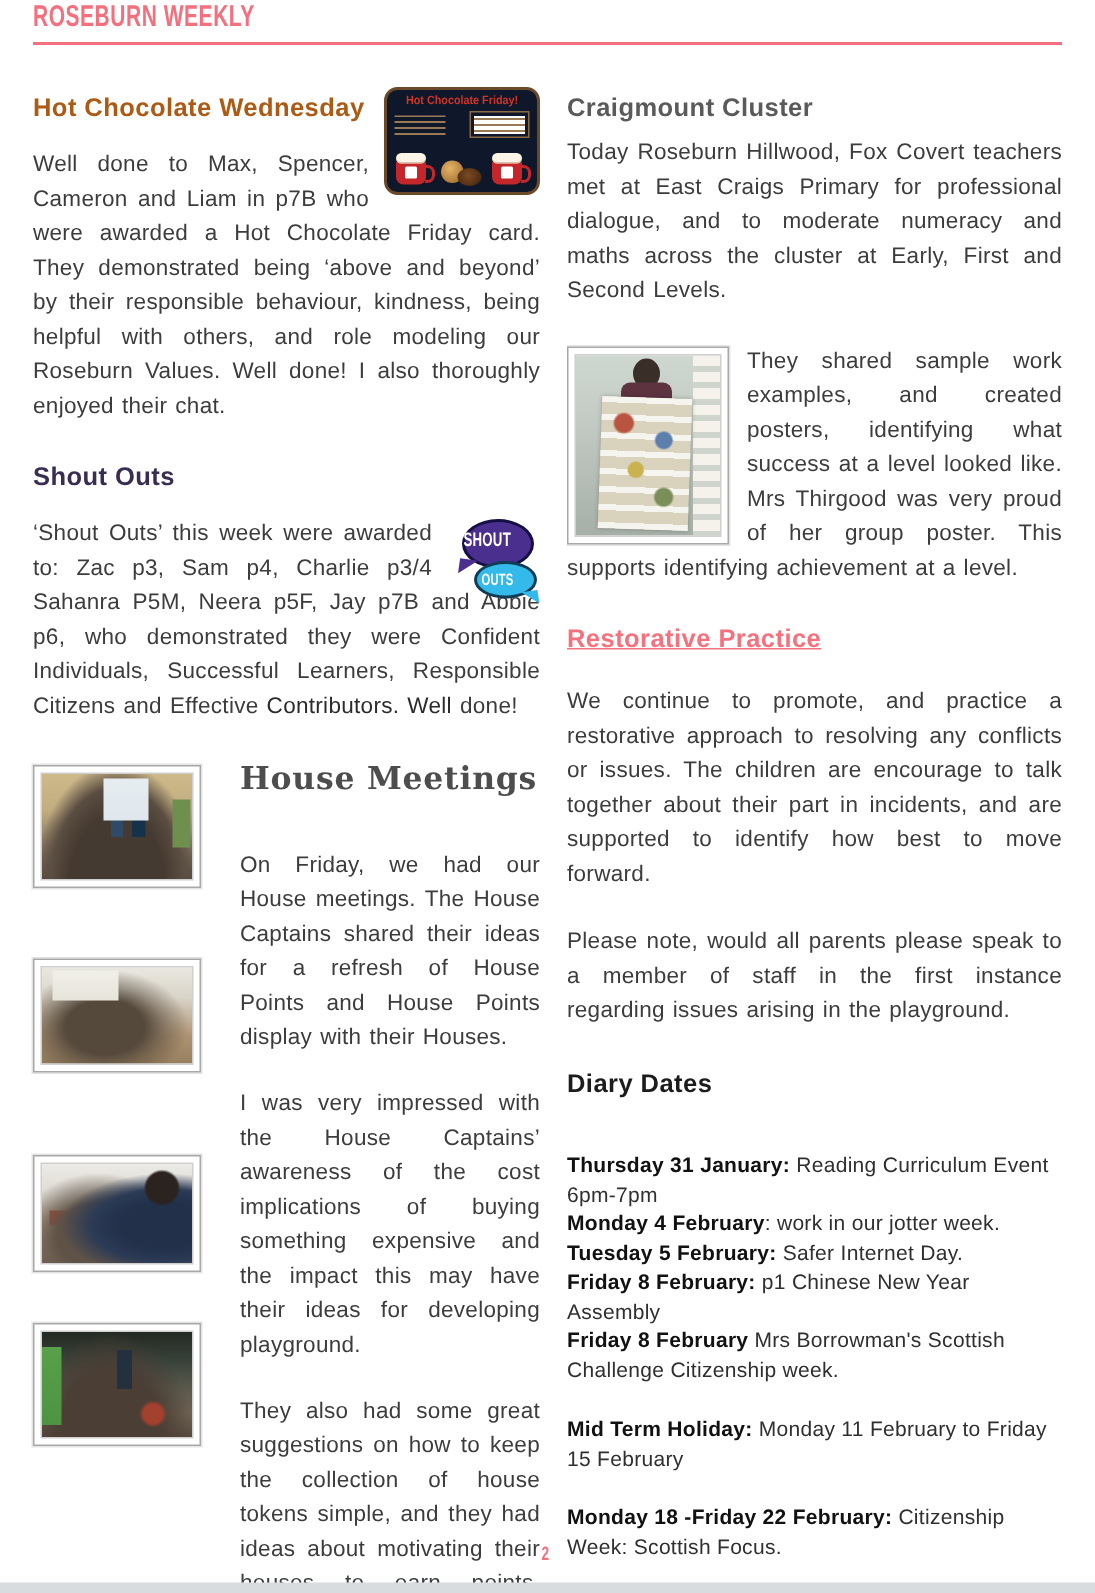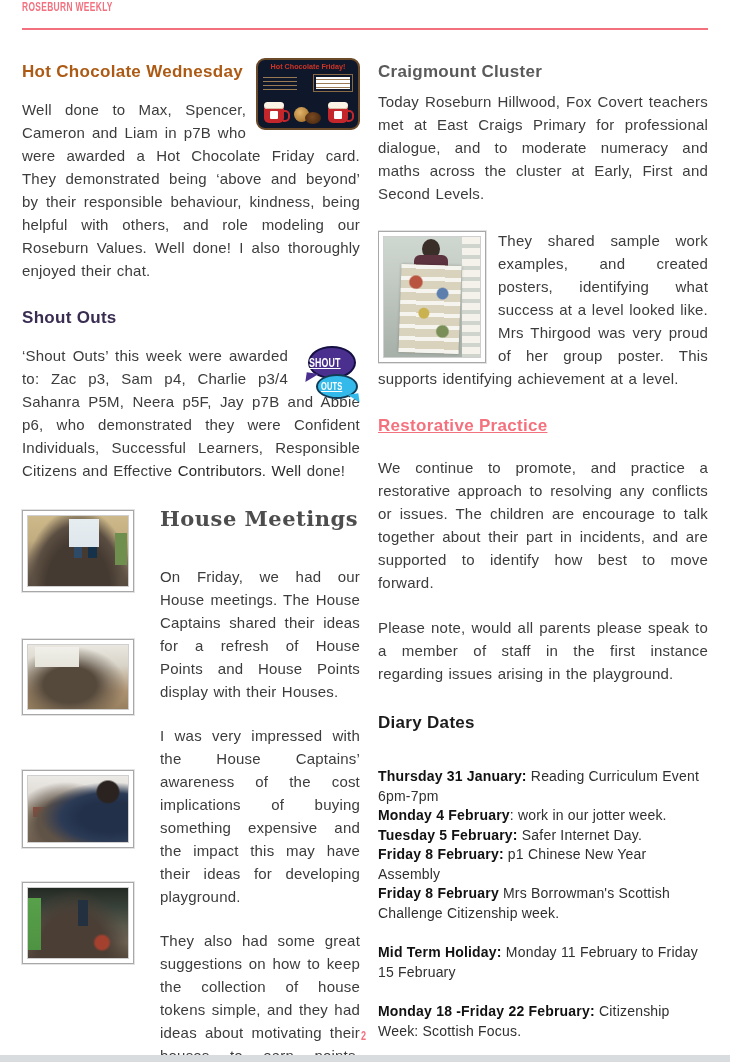"ROSEBURN WEEKLY" .masthead { font-size: 12px -> 20px }
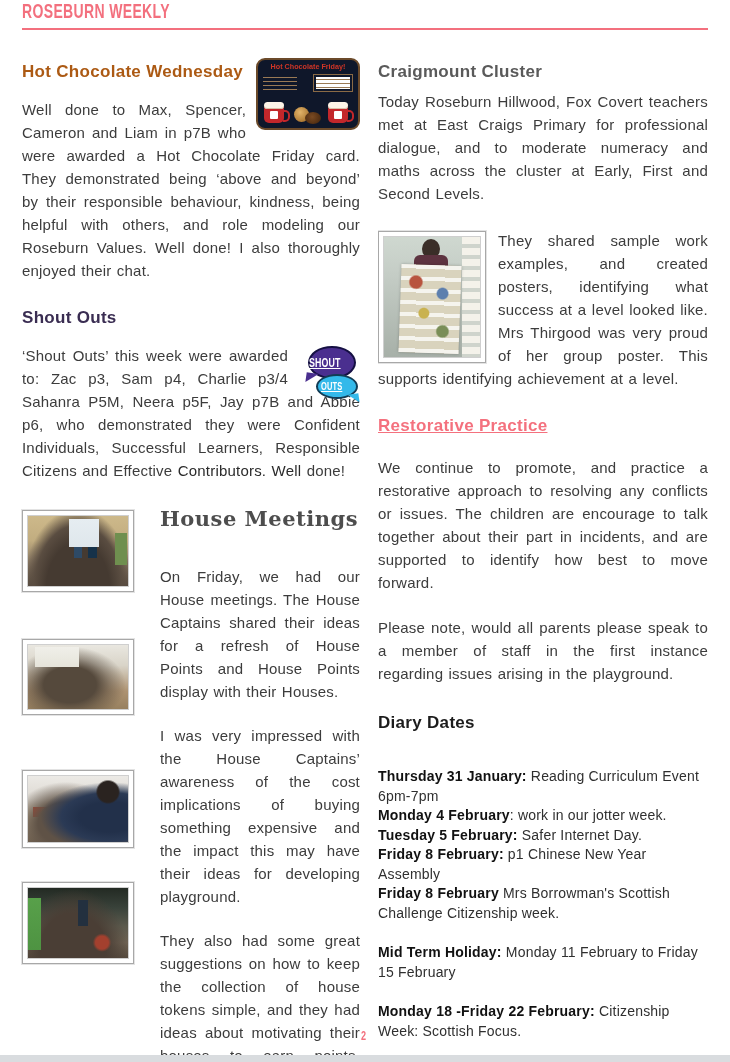"SHOUT" .bubble { align-items: center -> none; text-decoration: underline -> none }
